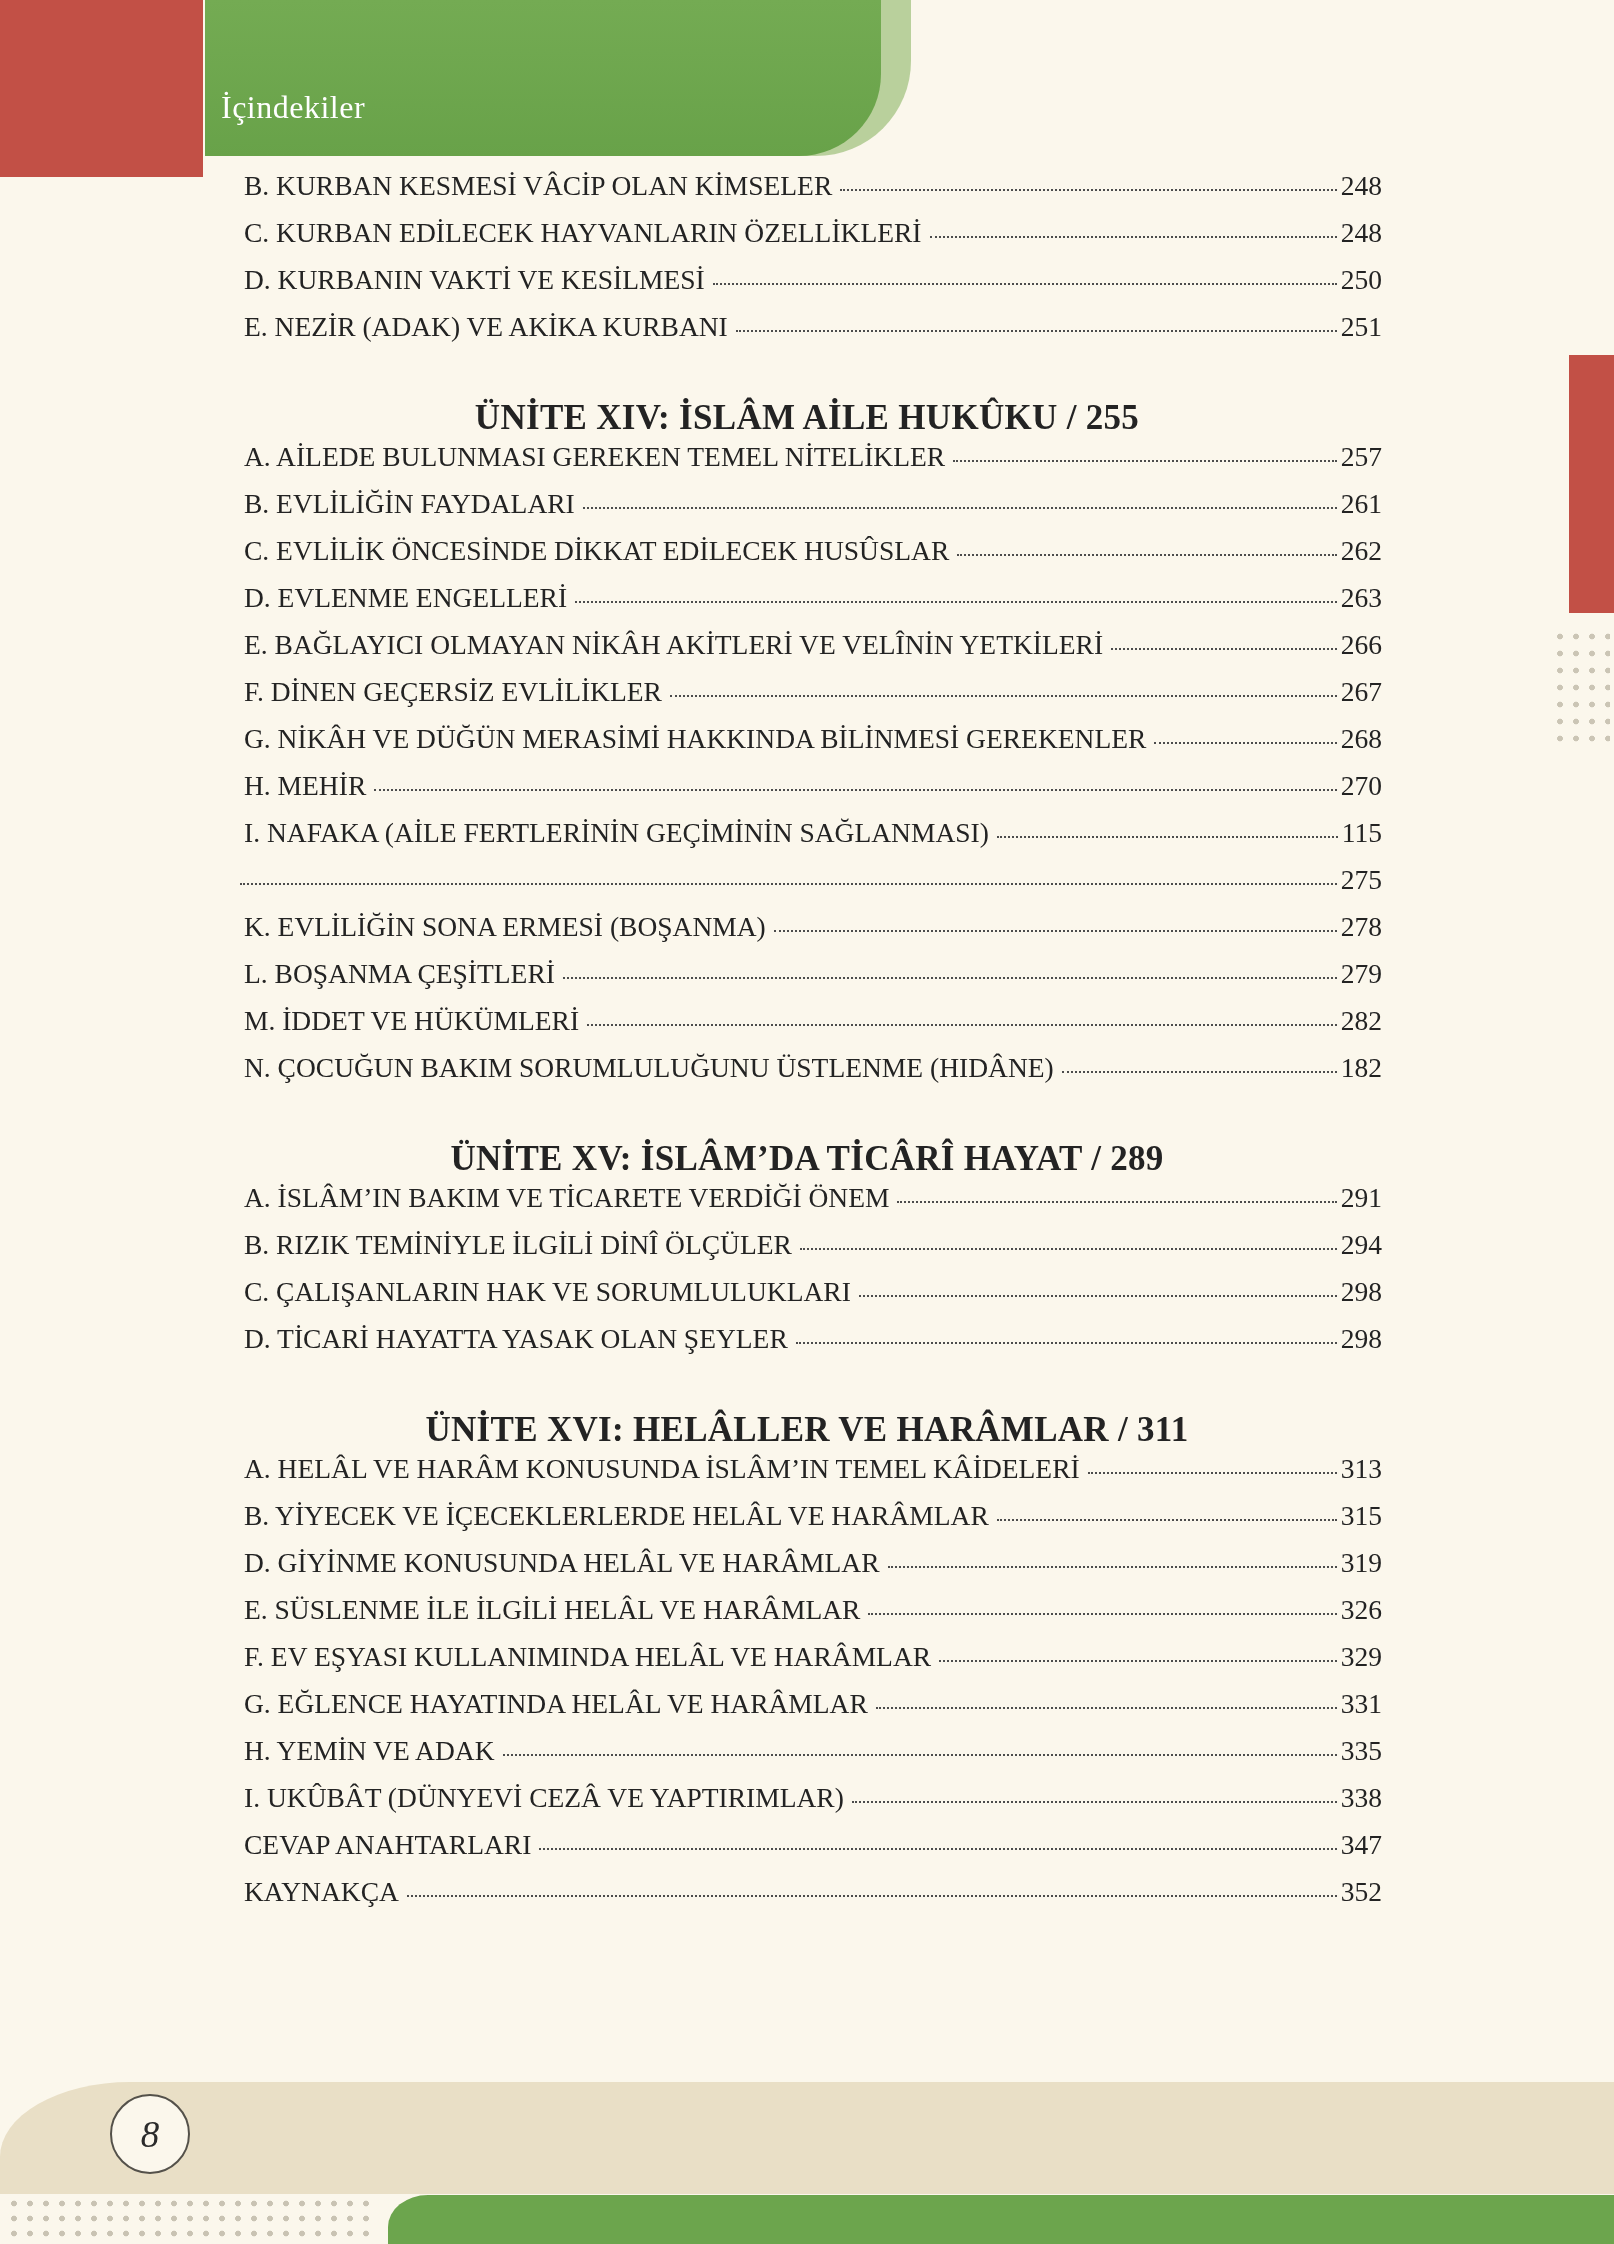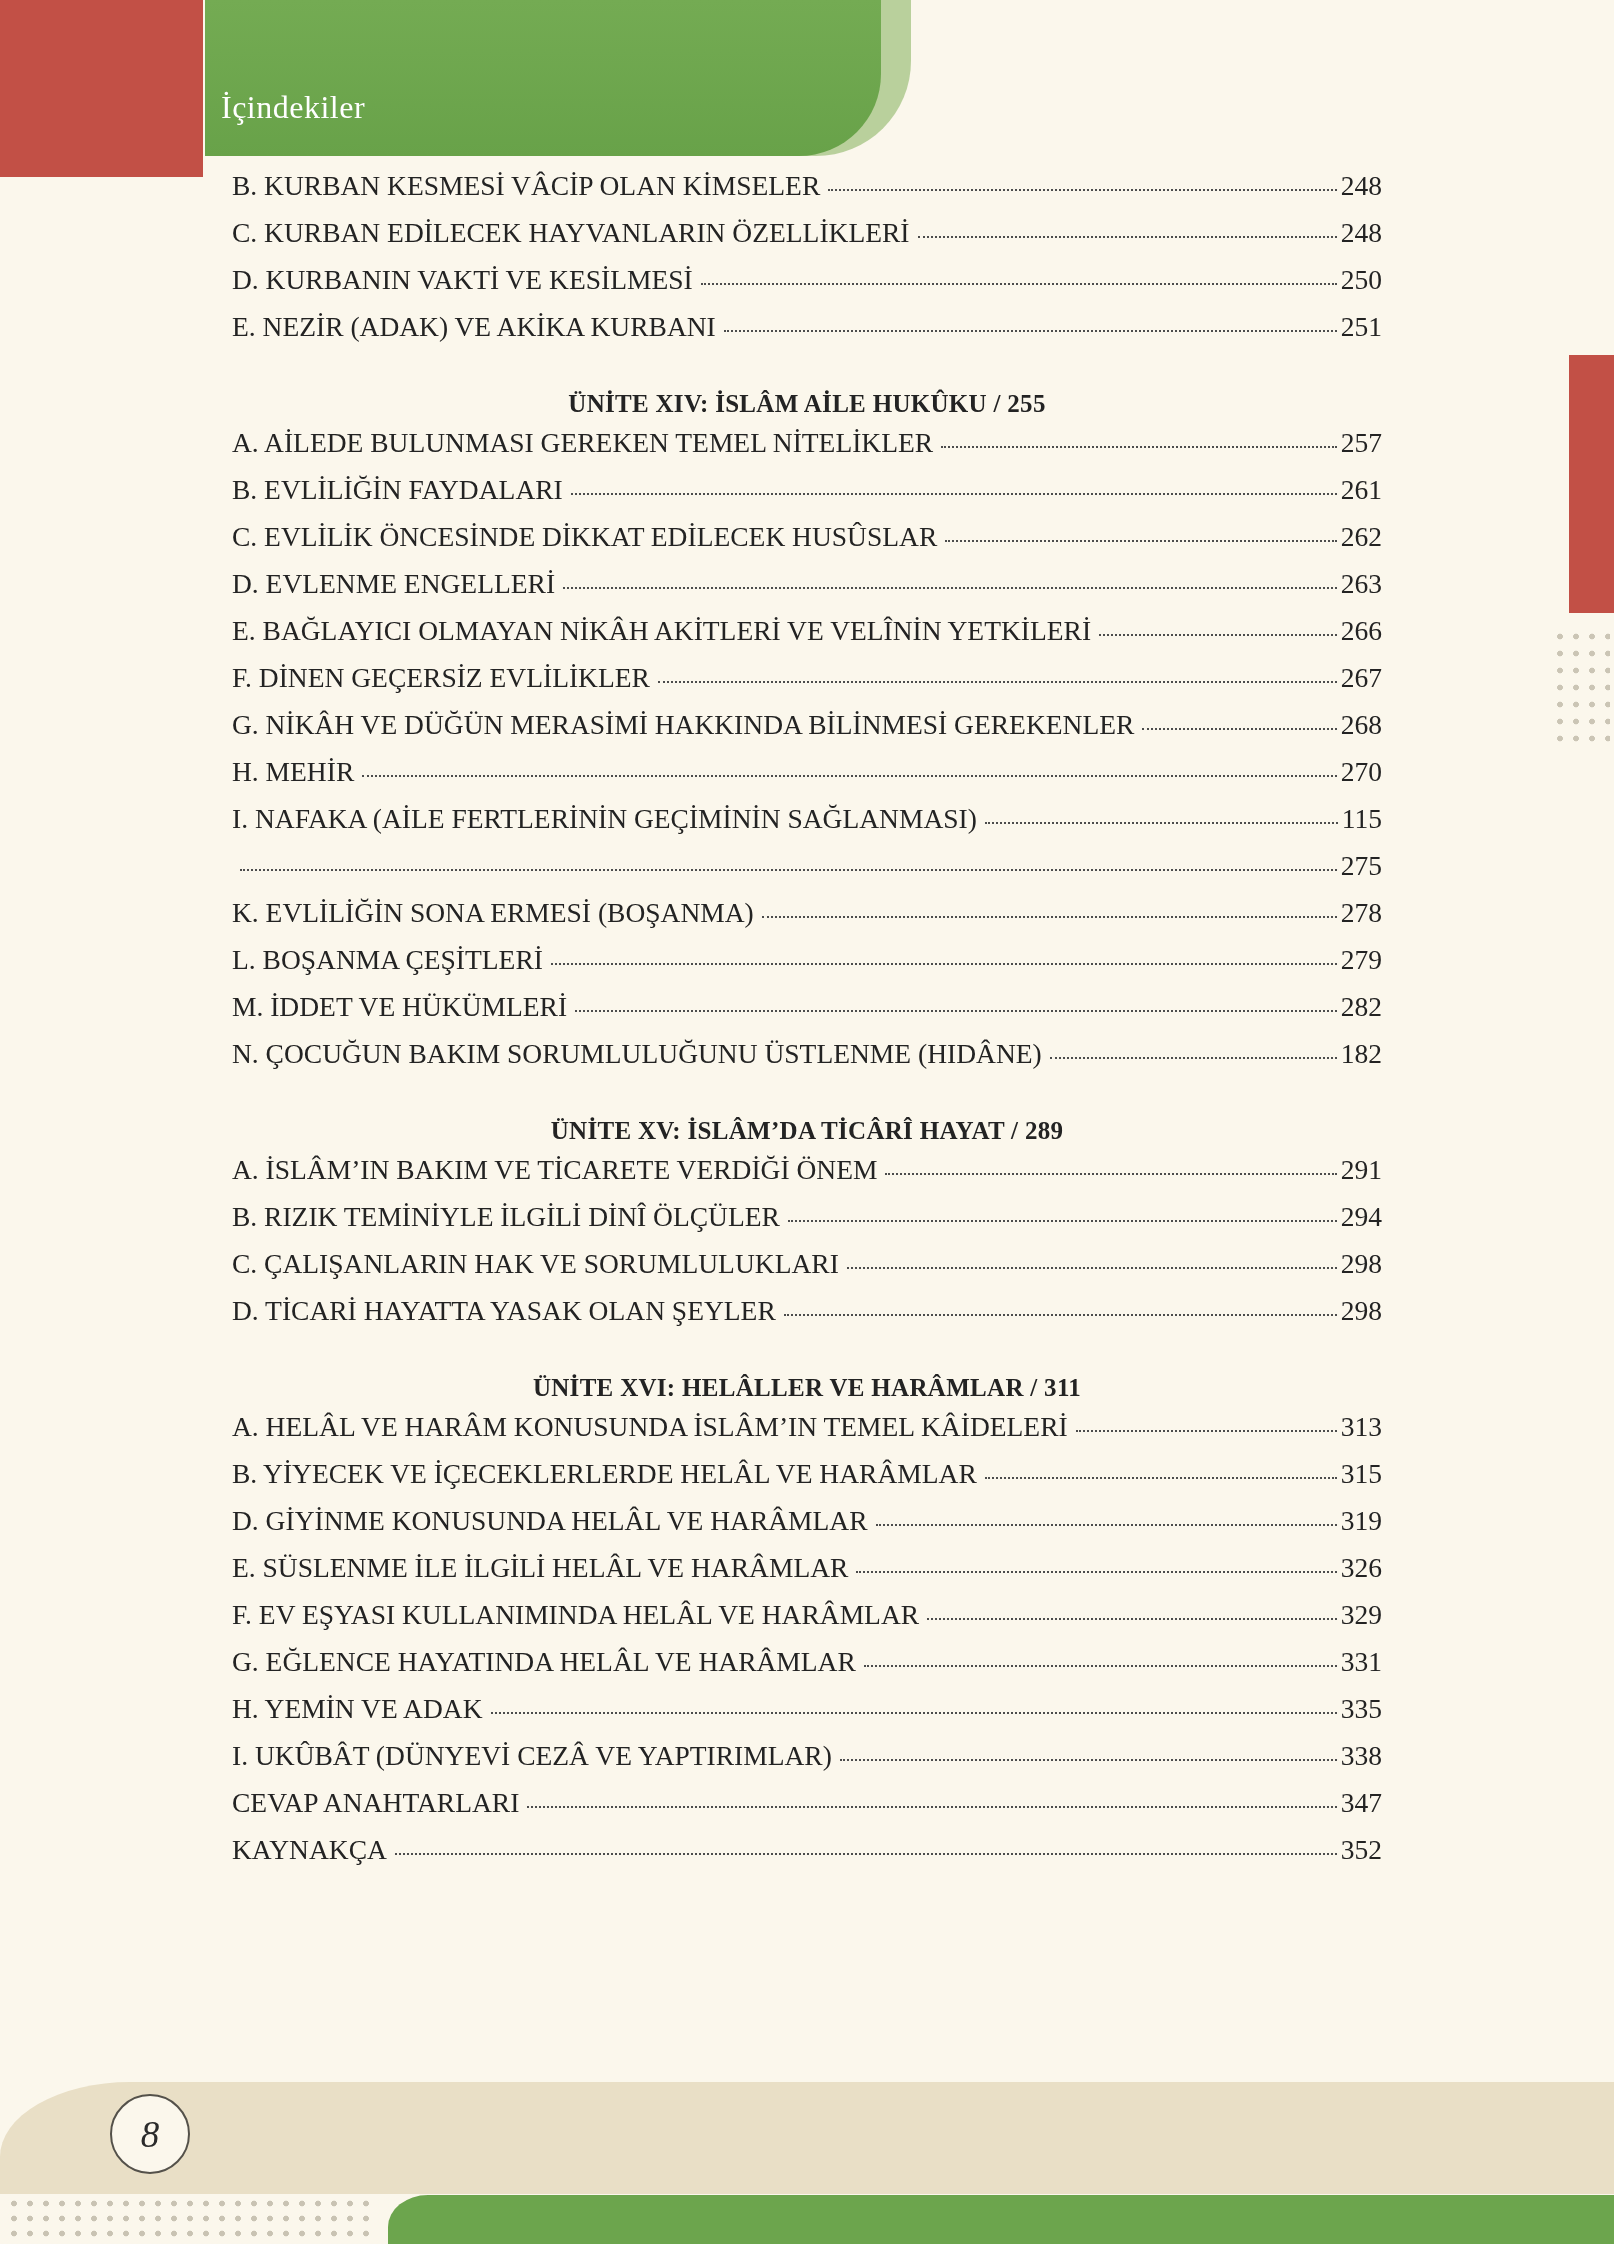"B. KURBAN KESMESİ VÂCİP OLAN" .toc-title { margin-left: none -> 12px }
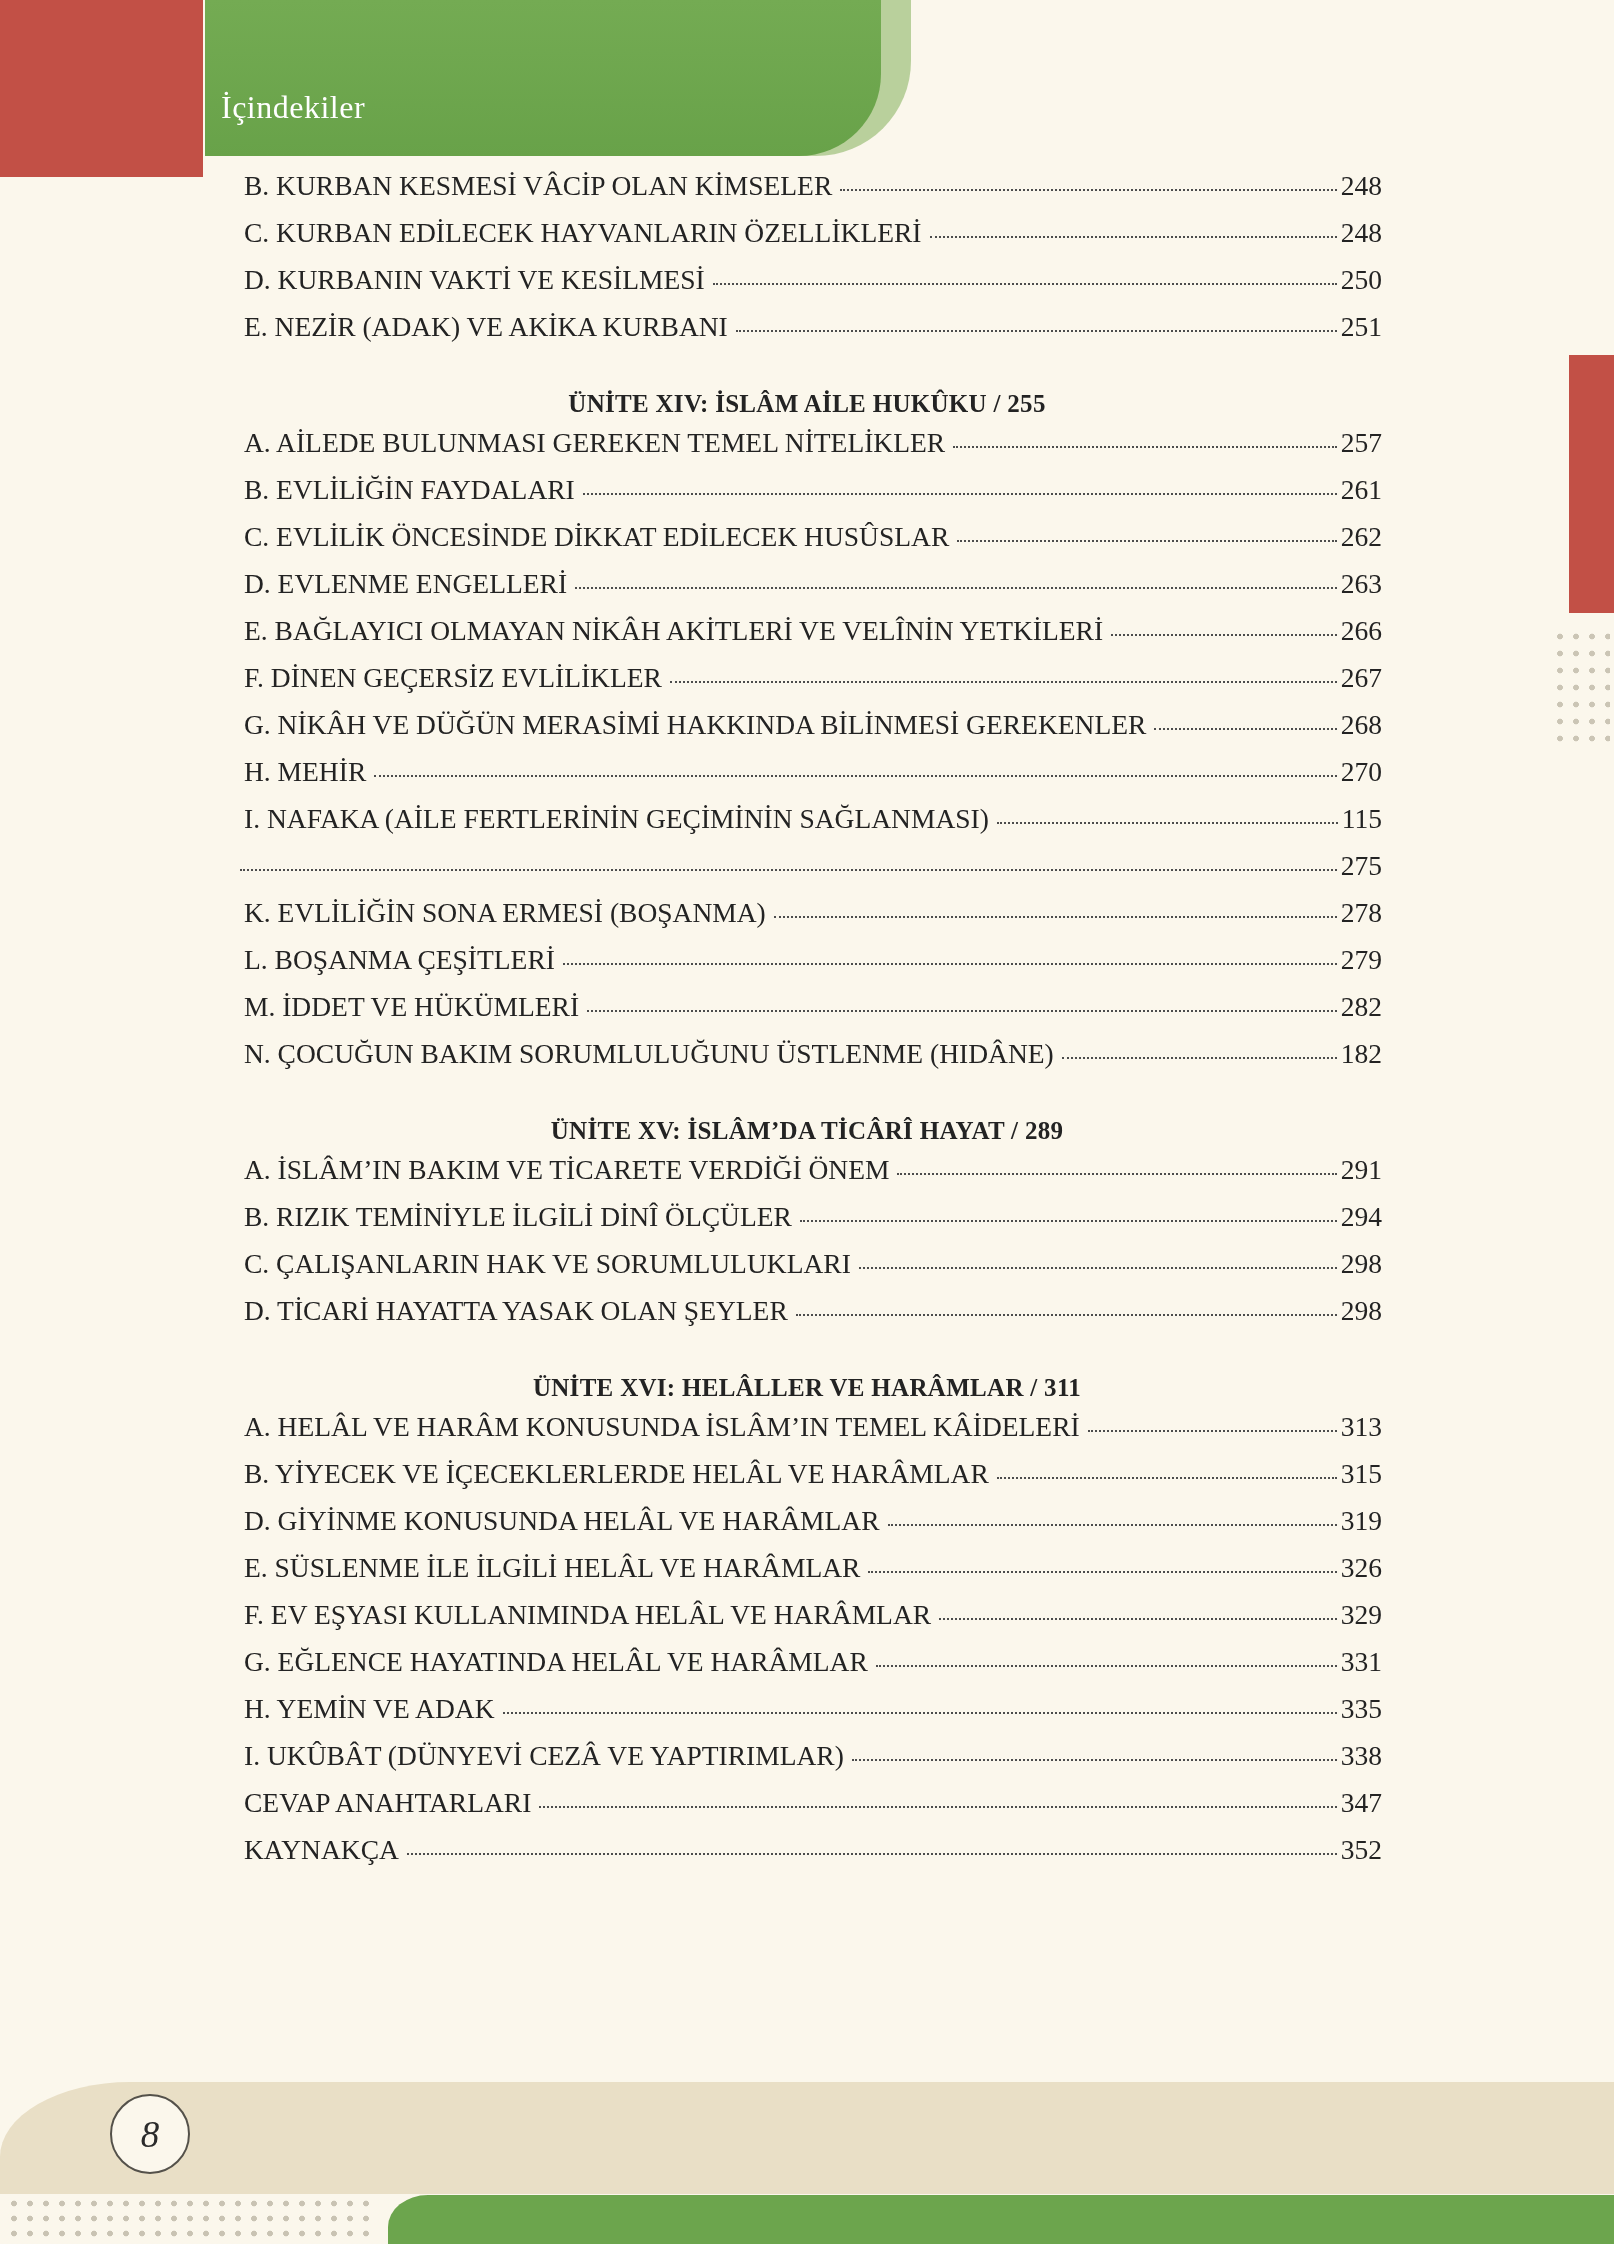"ÜNİTE XIV: İSLÂM AİLE HUKÛKU" .toc-heading { font-size: 25px -> 35px; margin-top: 22px -> 36px }
